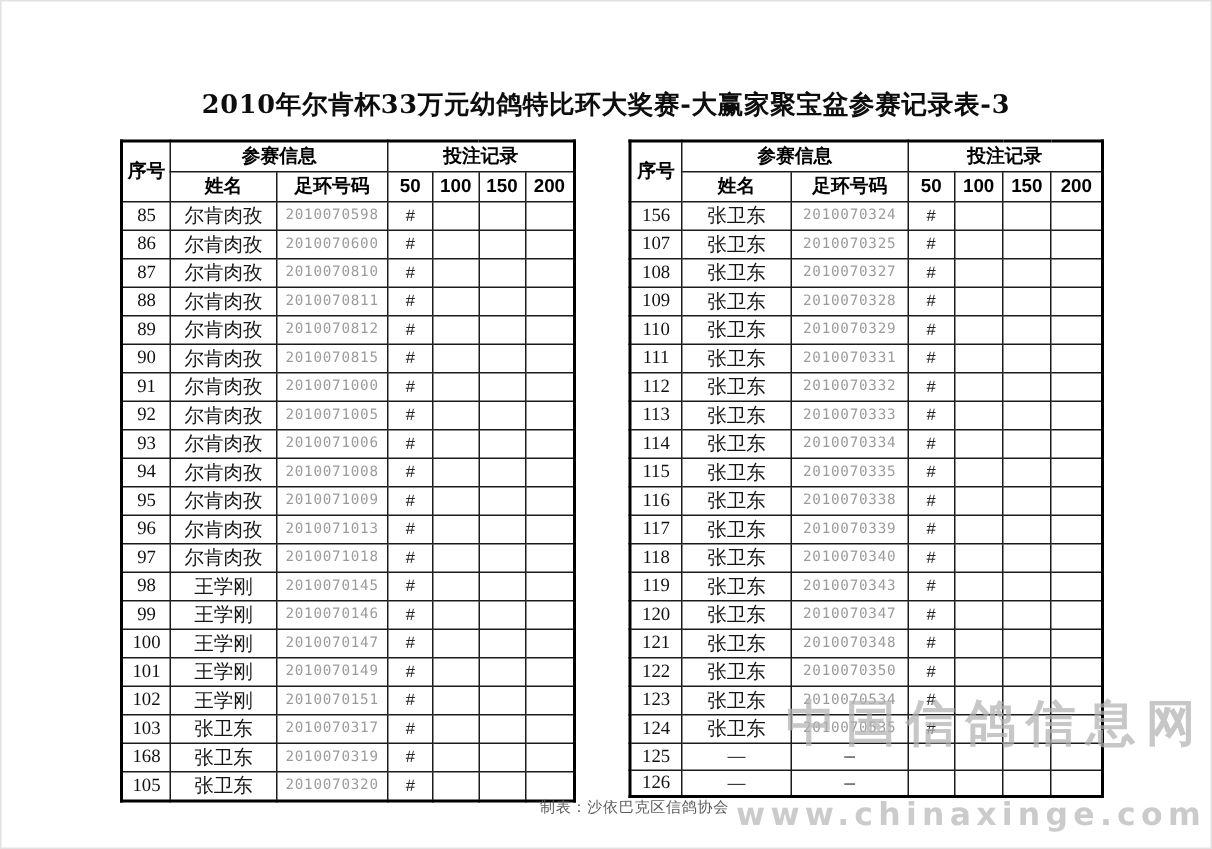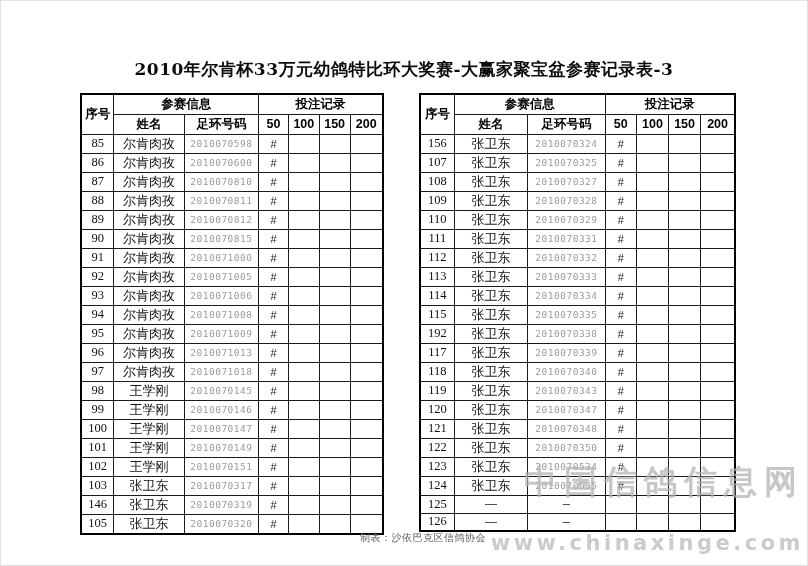"192" td.col-index { text: 192 -> 116 }
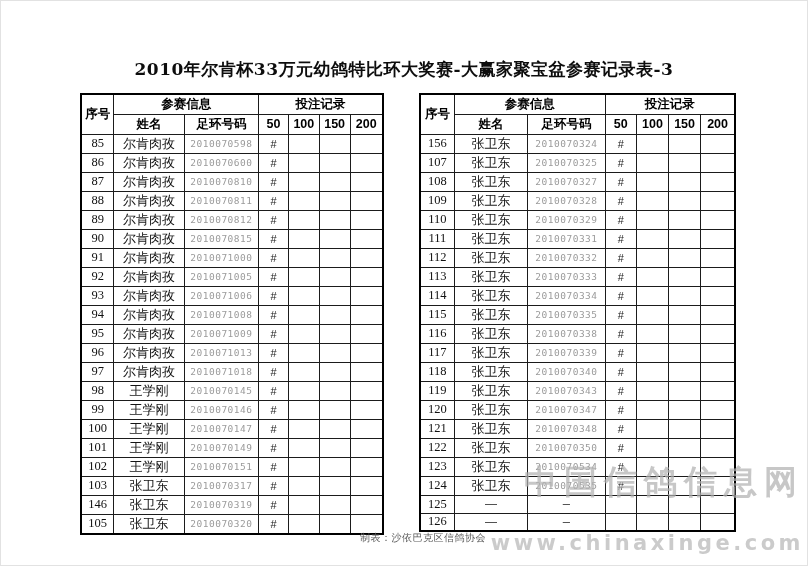"146" td.col-index { text: 146 -> 168 }
